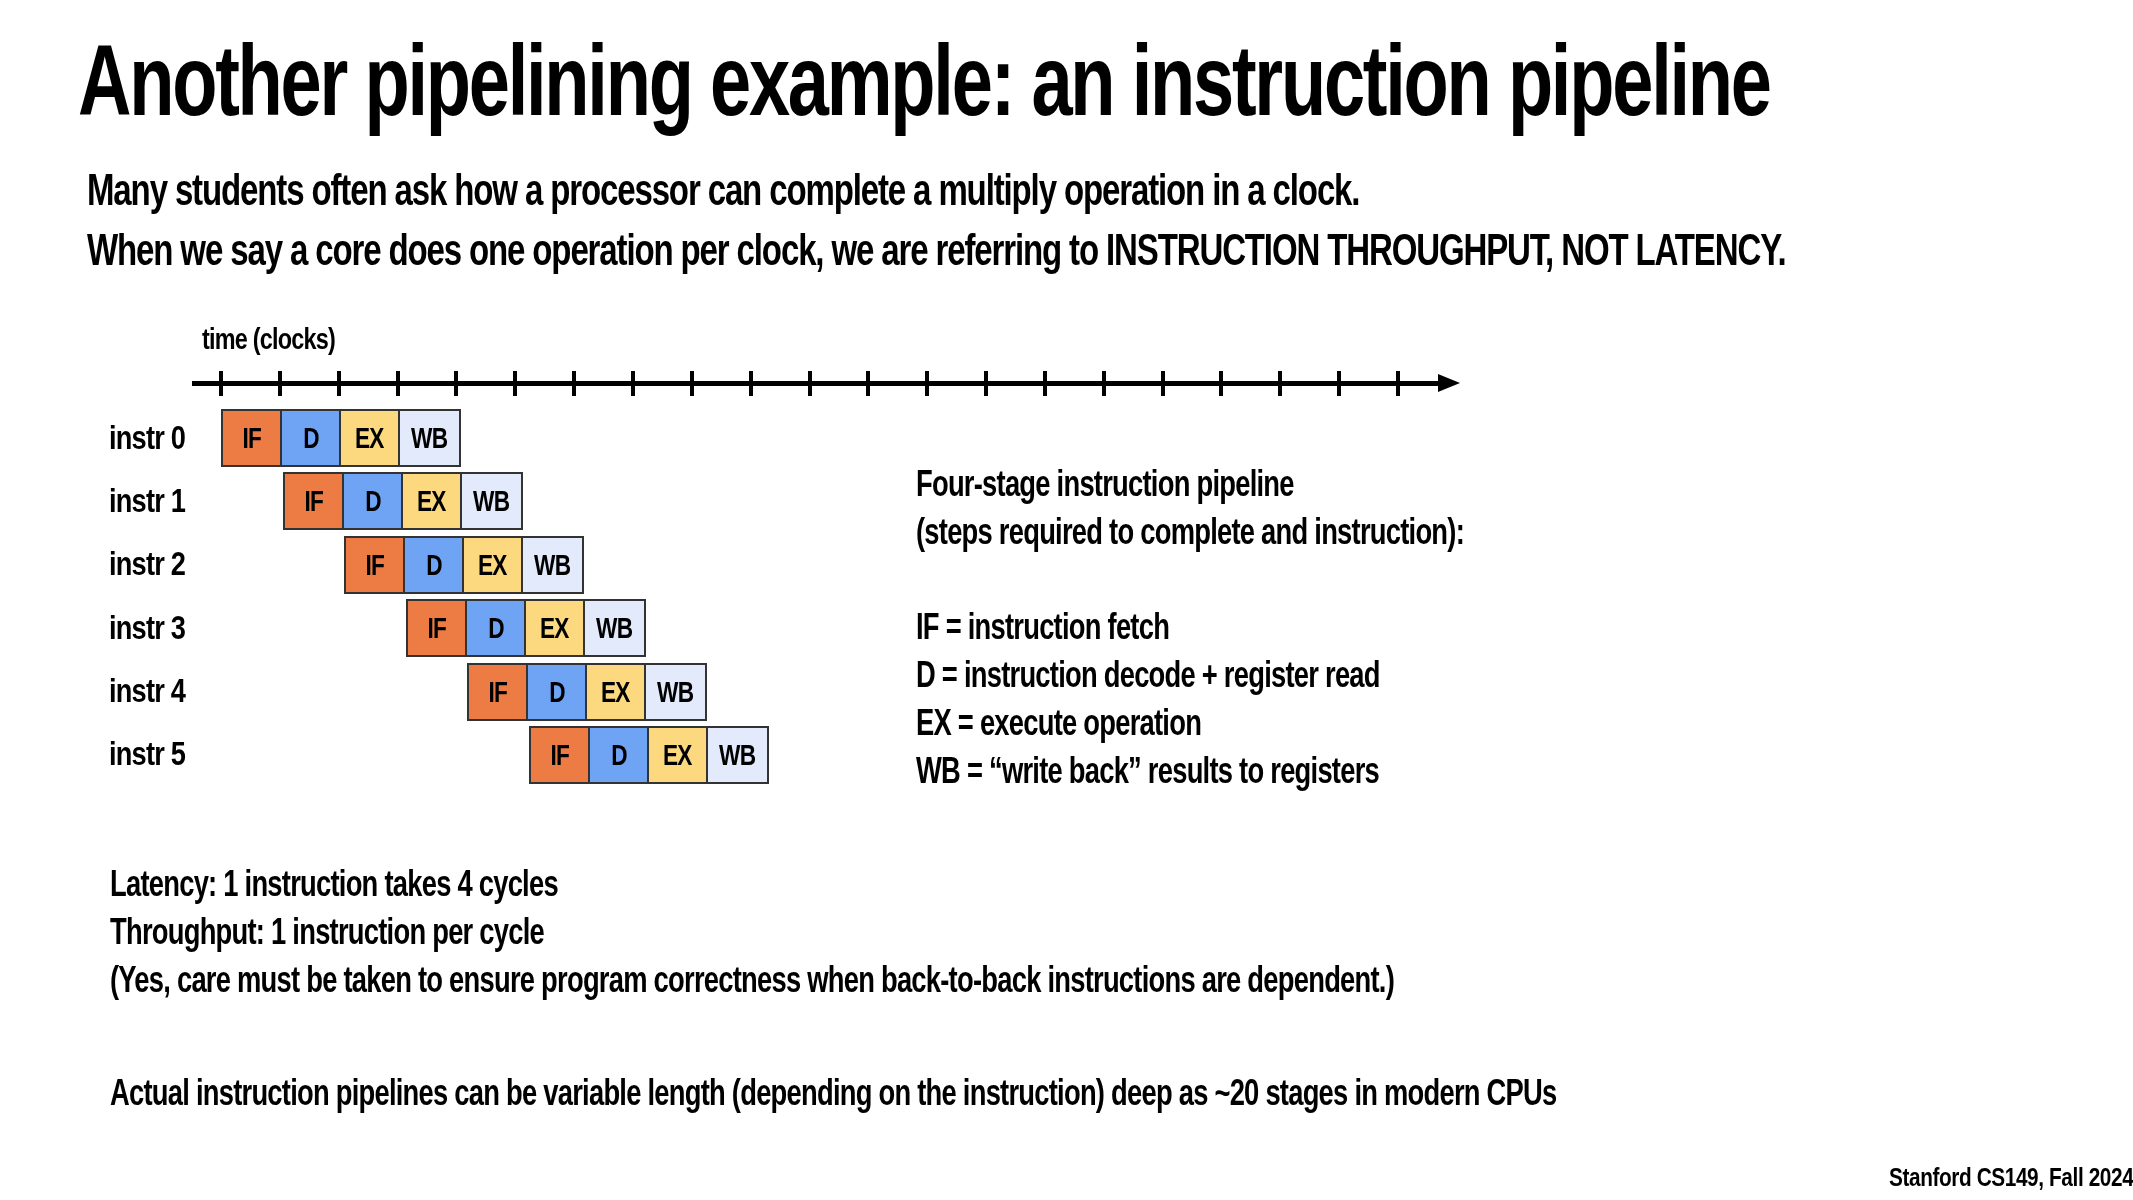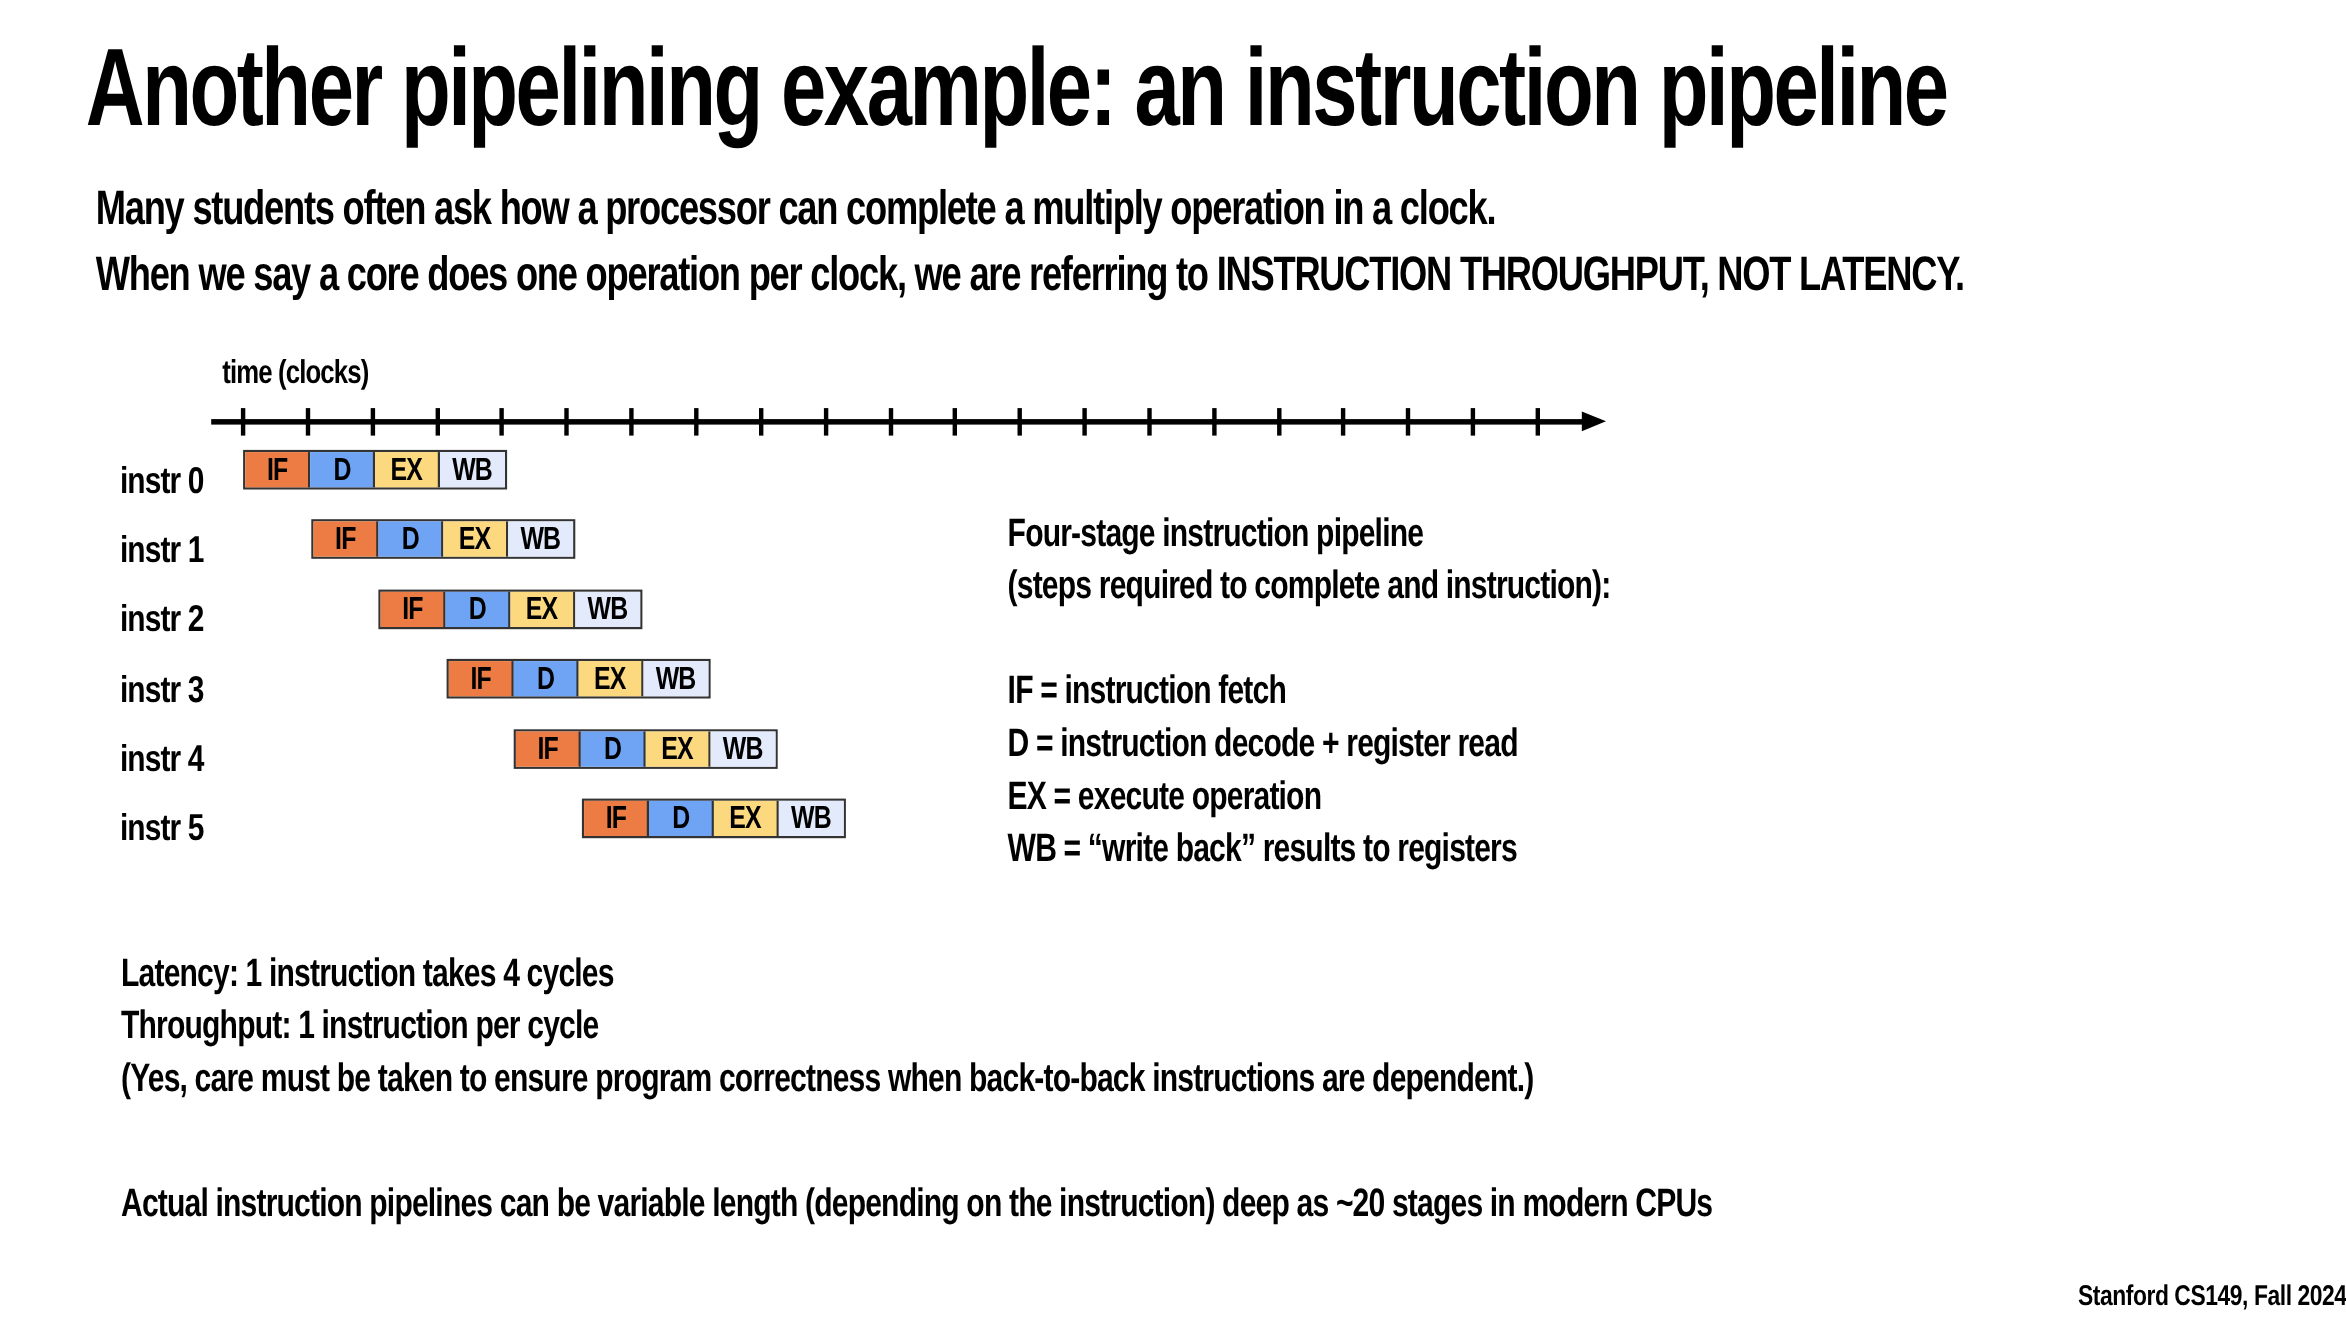"IF" .pipe { height: 36px -> 58px }
